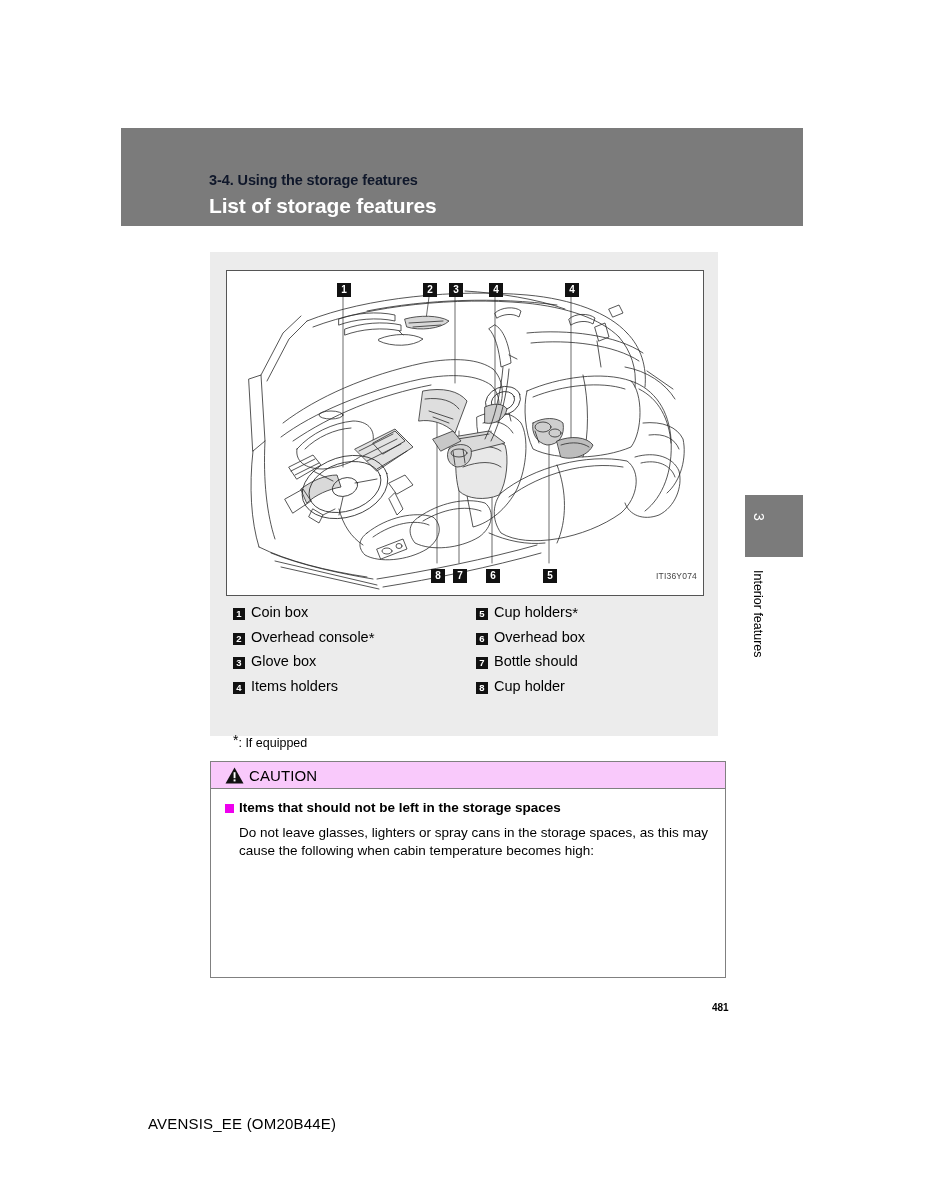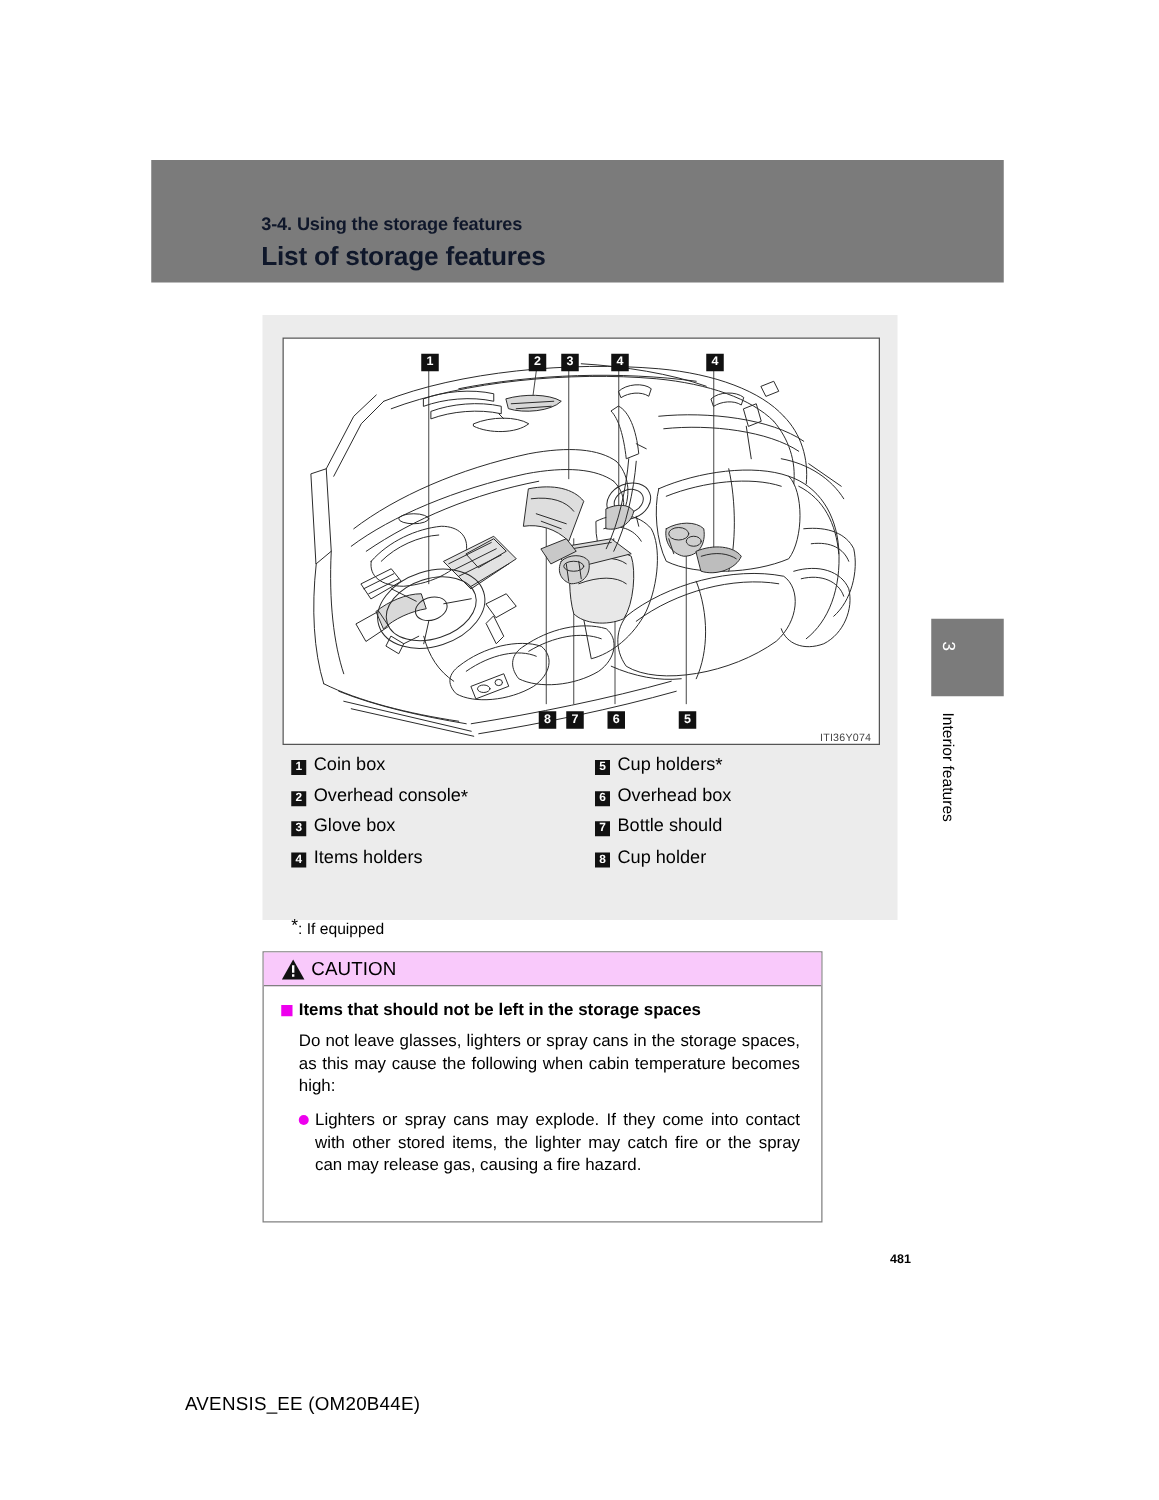"List of storage features" .header-title { color: #0f172a -> #ffffff }
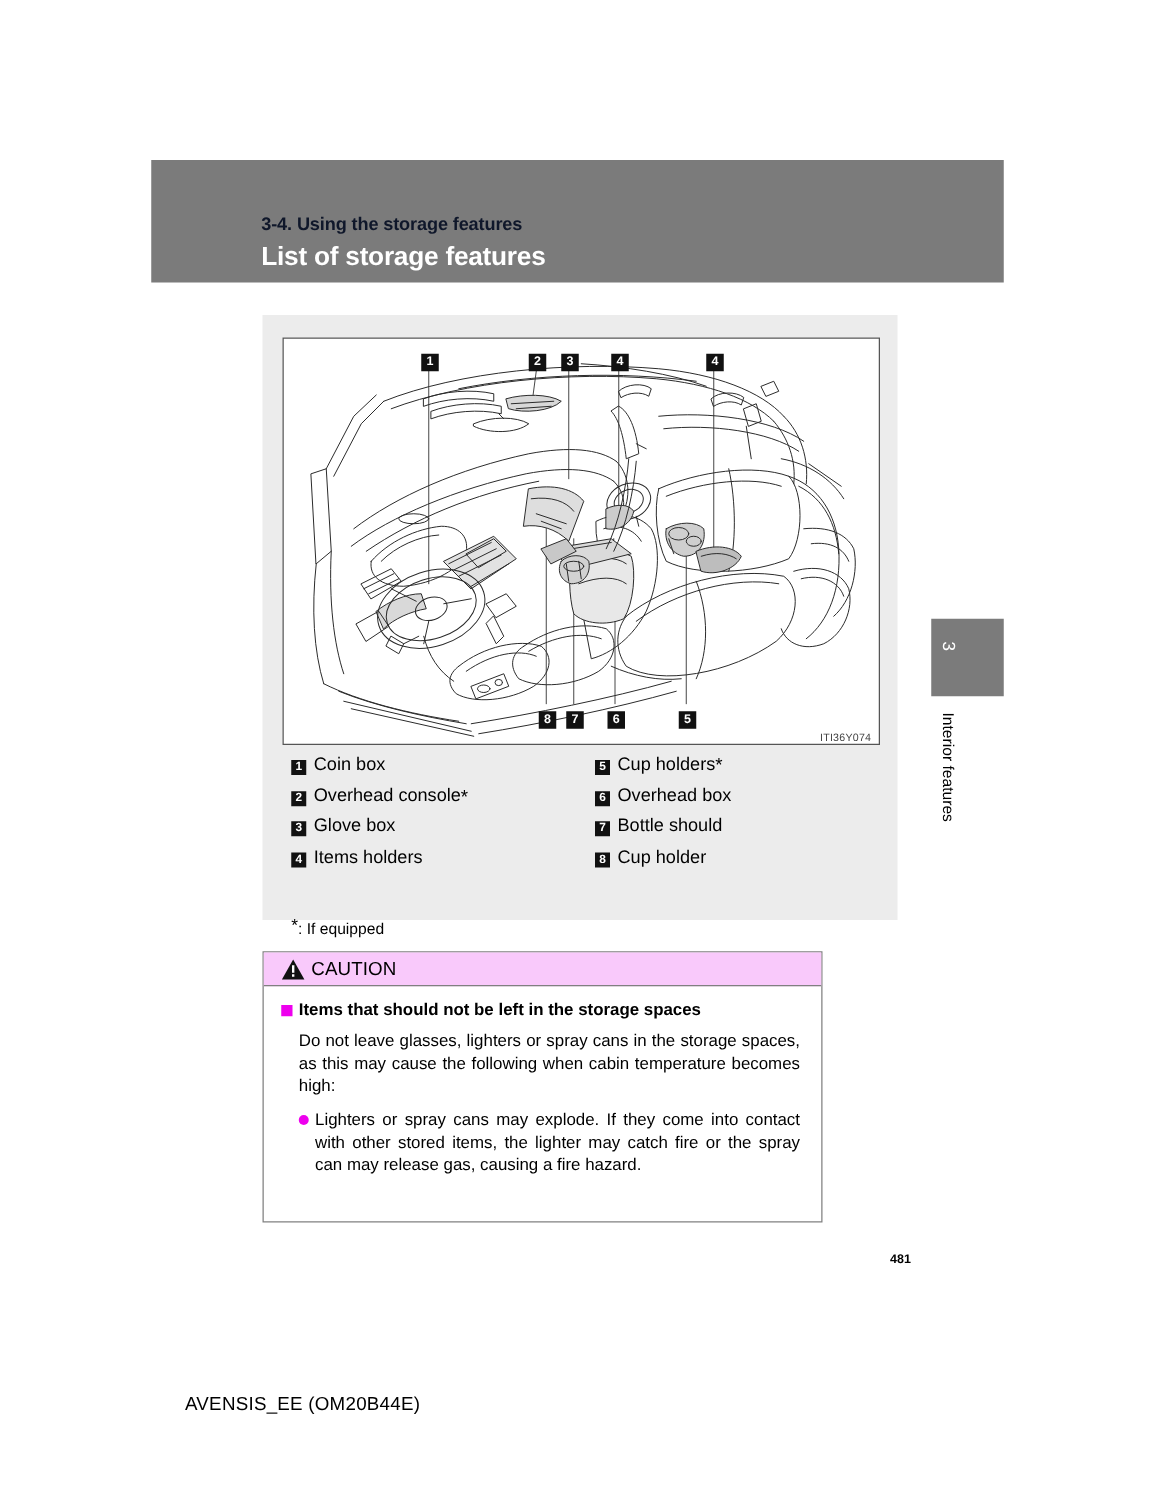"ITI36Y074" .figure-code { bottom: 0 -> 14px }
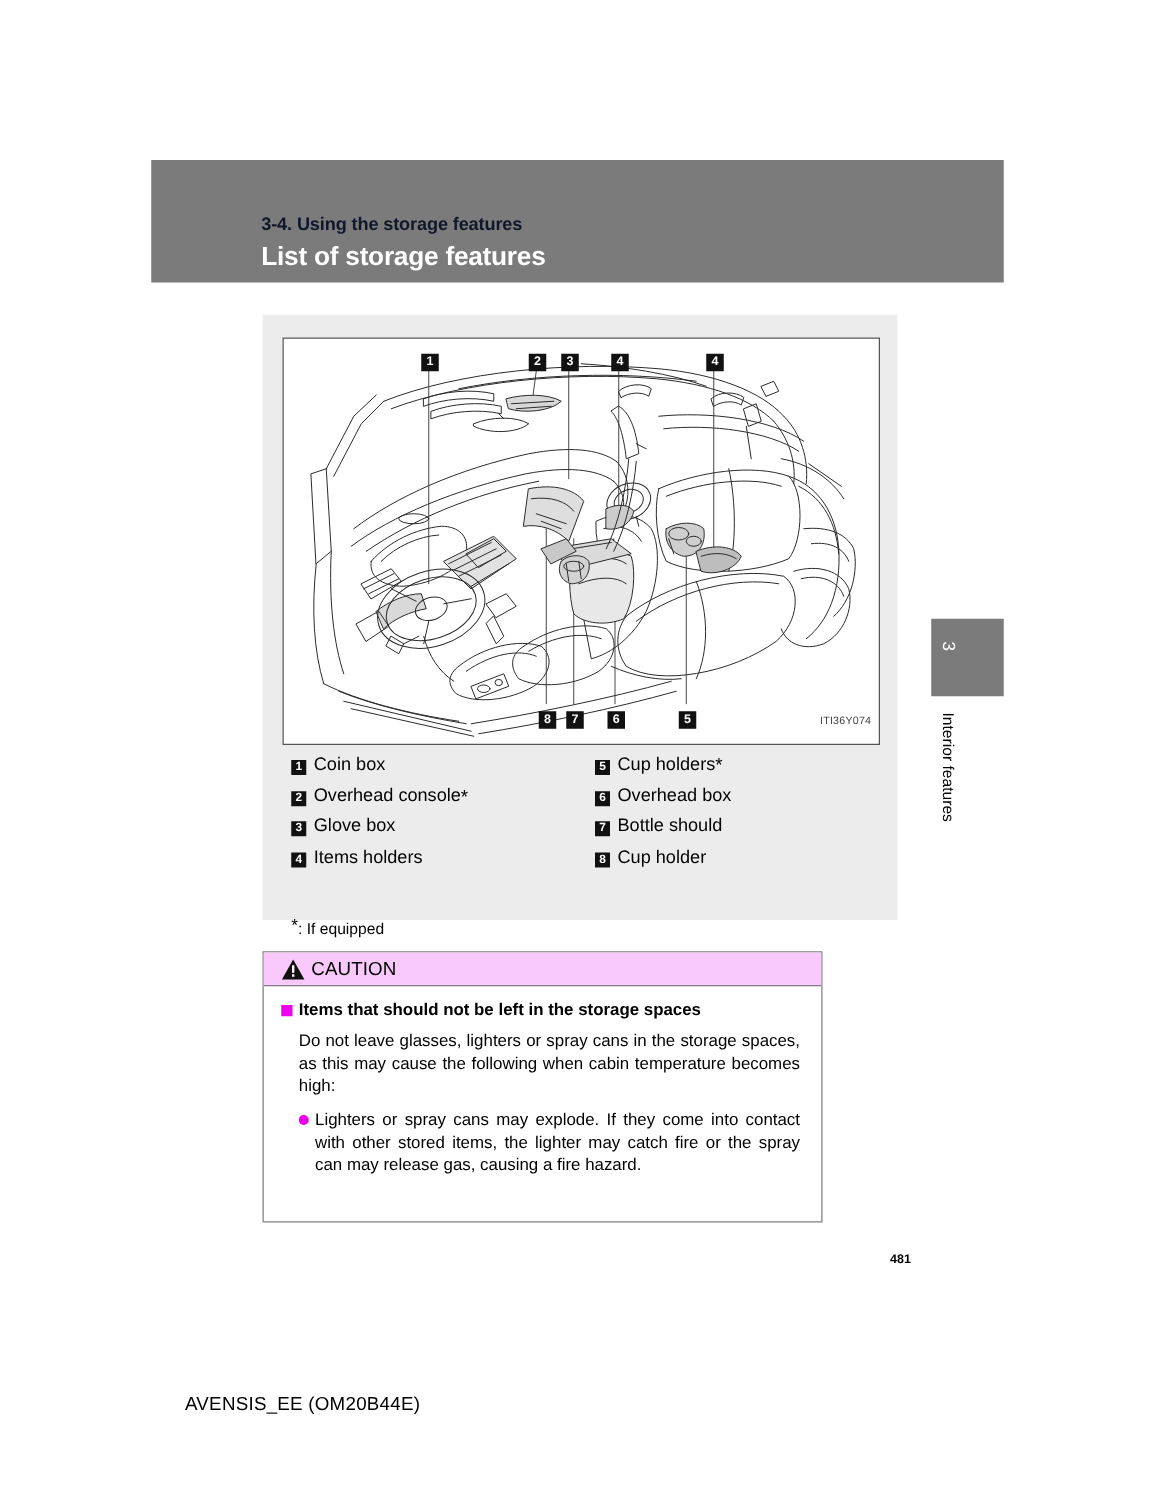"CAUTION" .caution-box { width: 448px -> 516px }
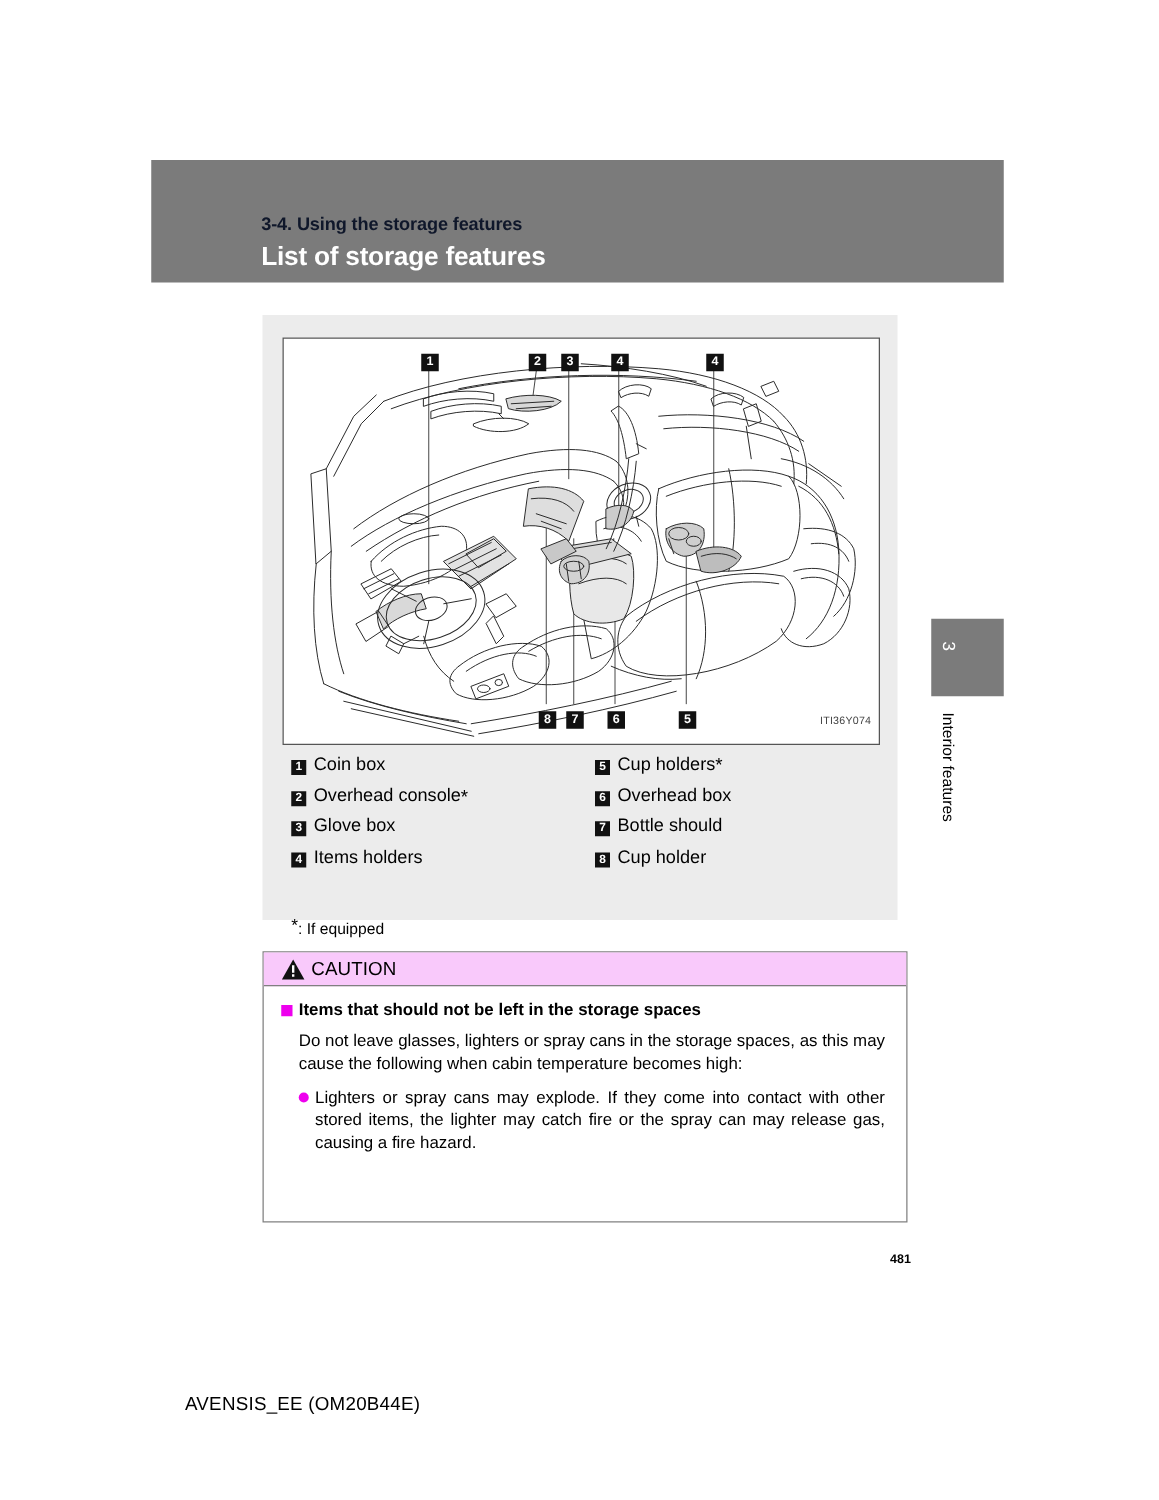"Lighters or spray cans may" div.bullet-row { html: <div> <span></span> <span>Lighters or spray cans may explode. If they come into contact with other stored items, the lighter may catch fire or the spray can may release gas, causing a fire hazard.</span> </div> -> none }
